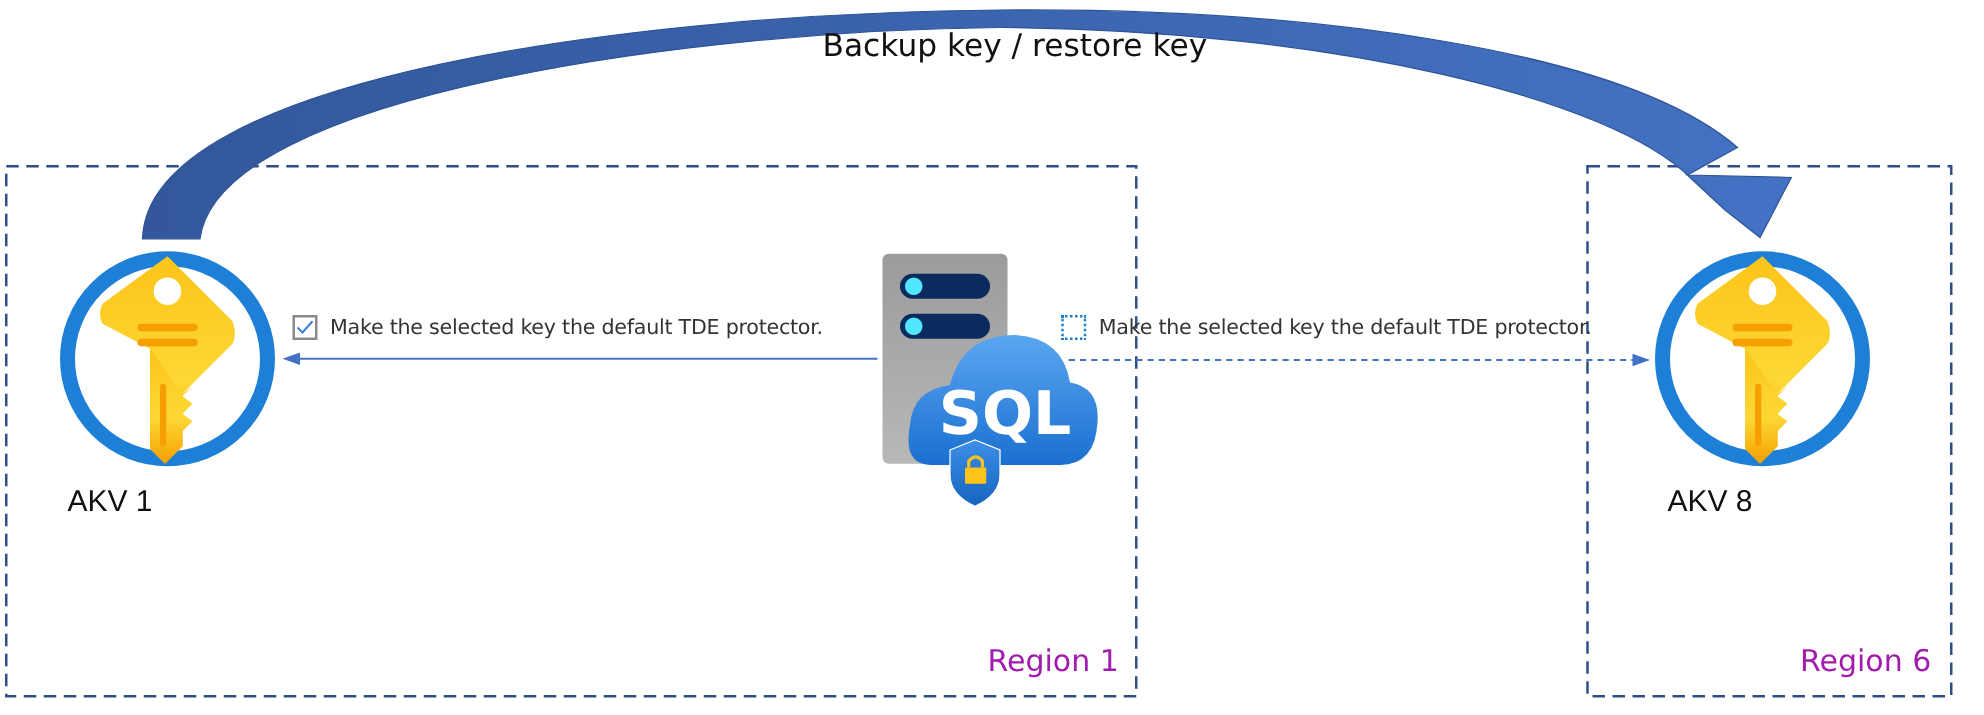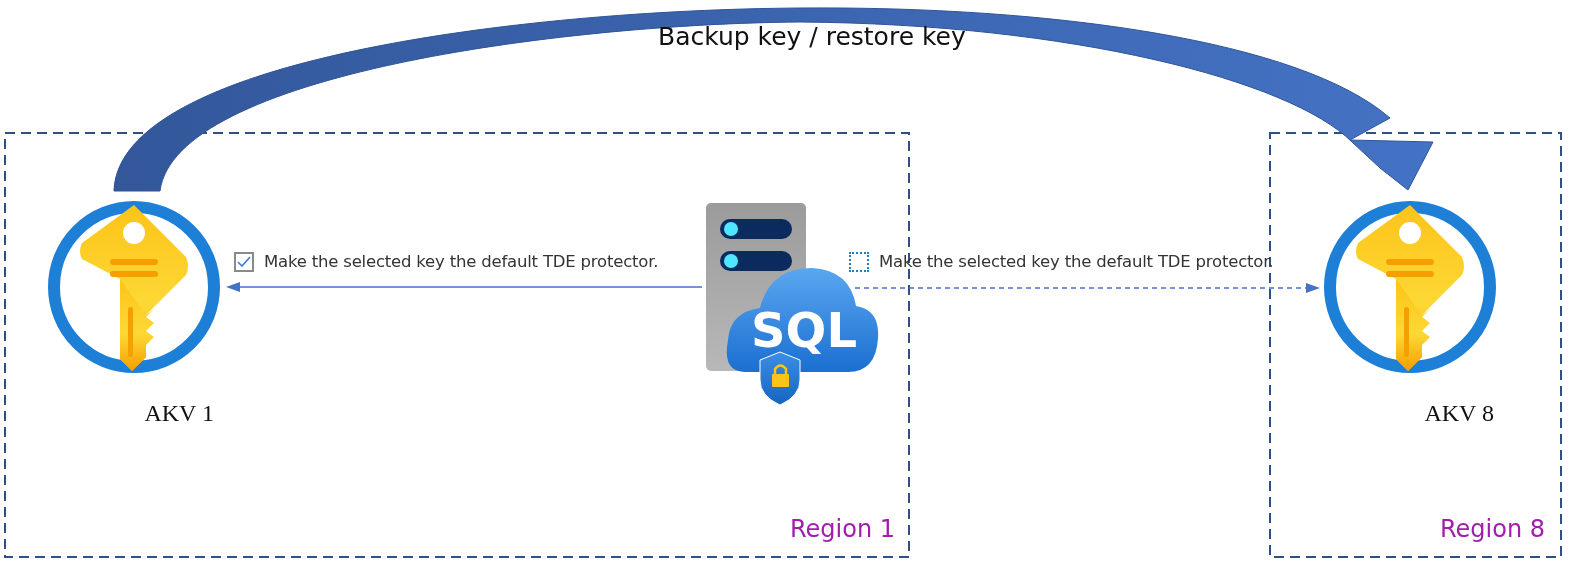"AKV 1" .node-label { font-family: Liberation Serif, serif -> Liberation Sans, sans-serif; margin-top: 12px -> none; text-align: right -> left }
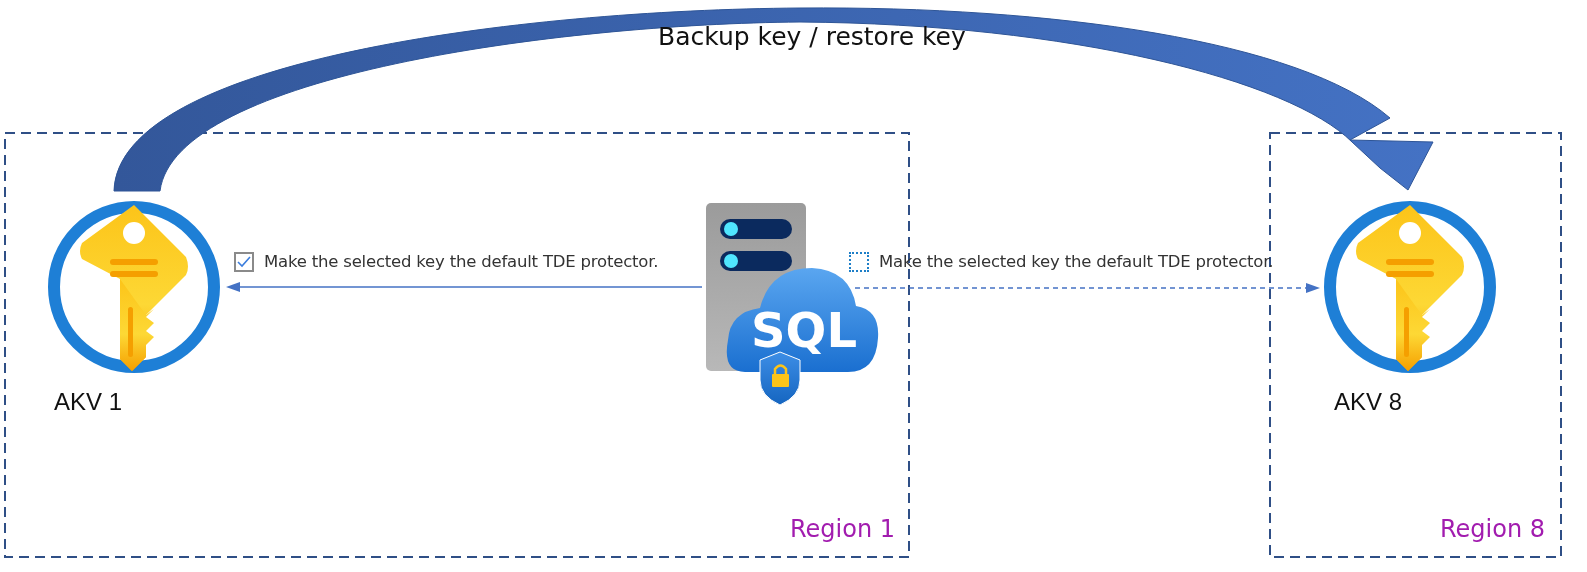"Region 8" div.region-label { text: 8 -> 6 }
